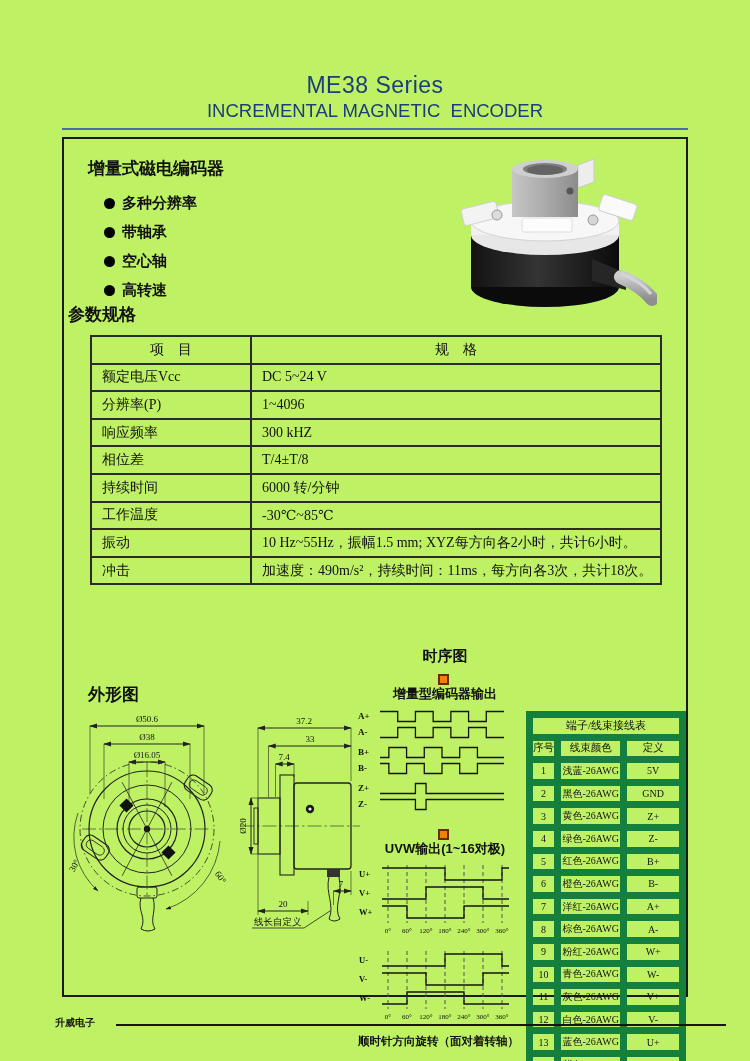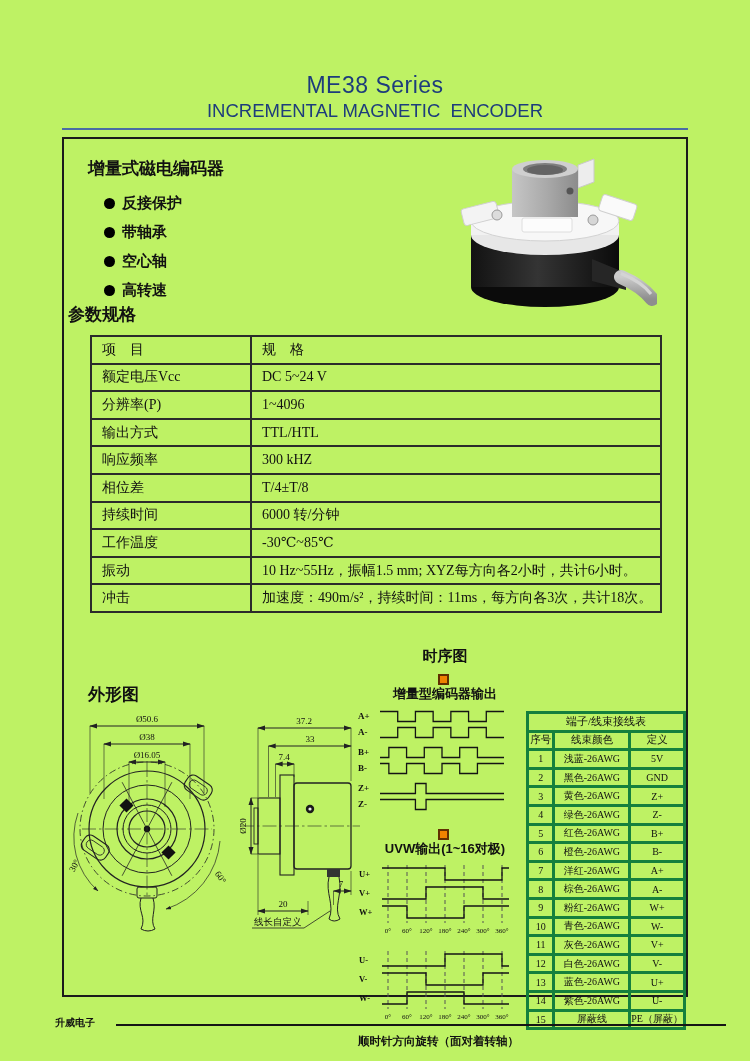"反接保护" span { text: 反接保护 -> 多种分辨率 }
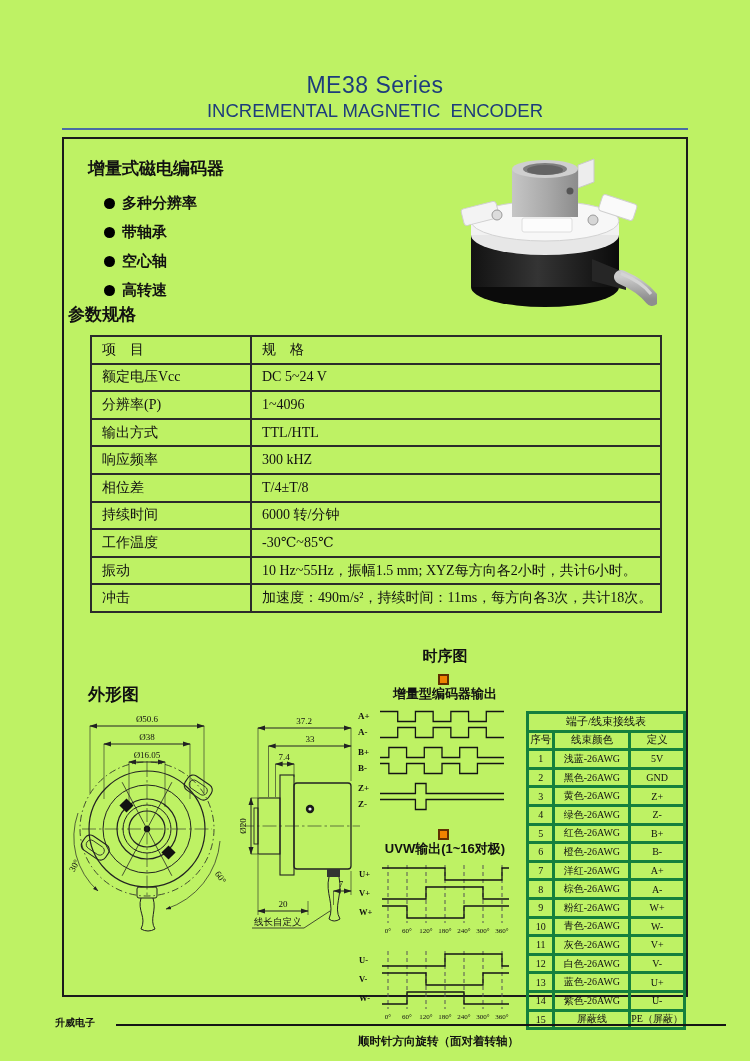"项 目" .spec-table th { text-align: left -> center }
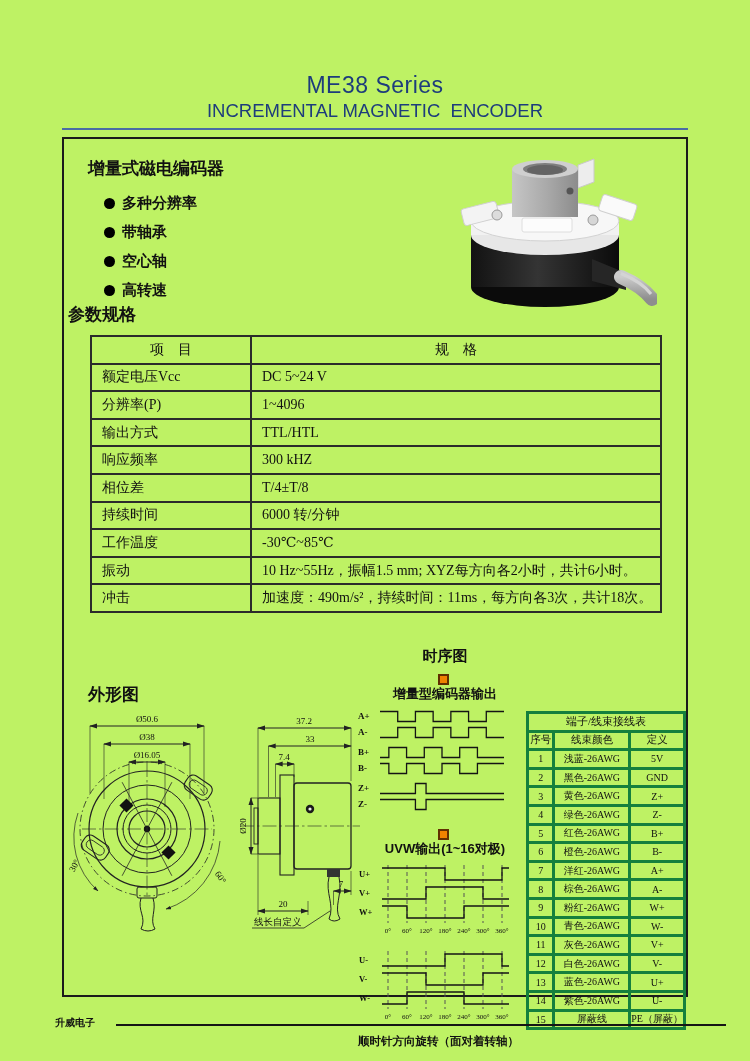"输出方式" tr { html: <tr> <td>输出方式</td> <td>TTL/HTL</td> </tr> -> none }
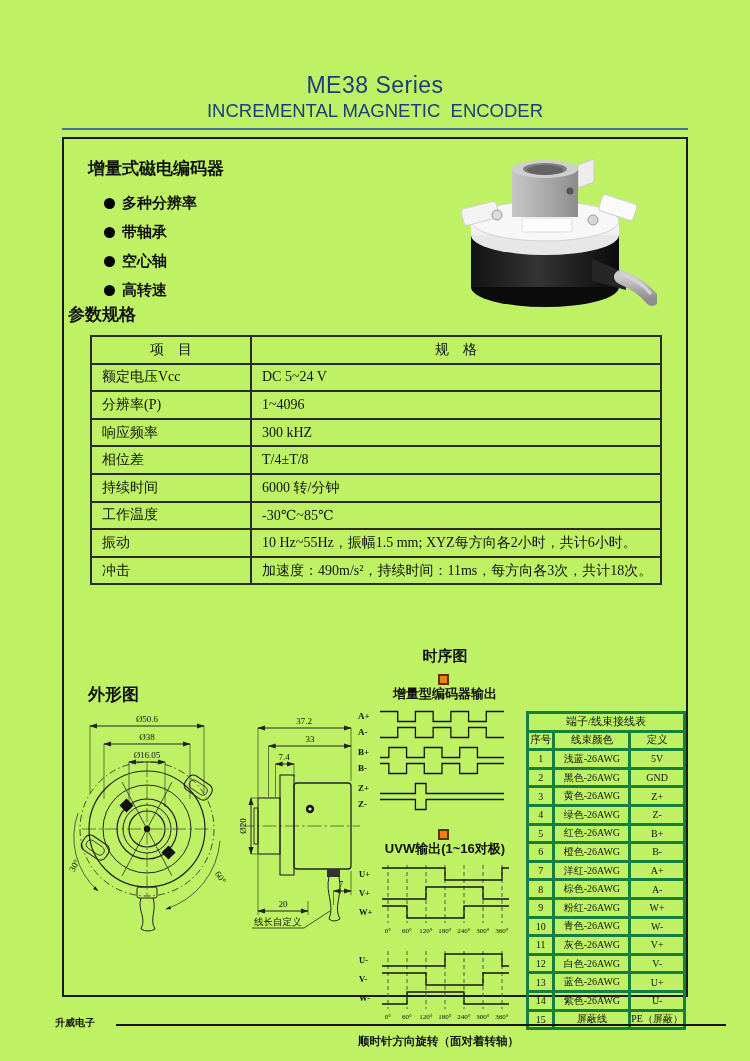"端子/线束接线表" .wiring-table td { border: 3px solid #15803d -> 7px solid #15803d }
